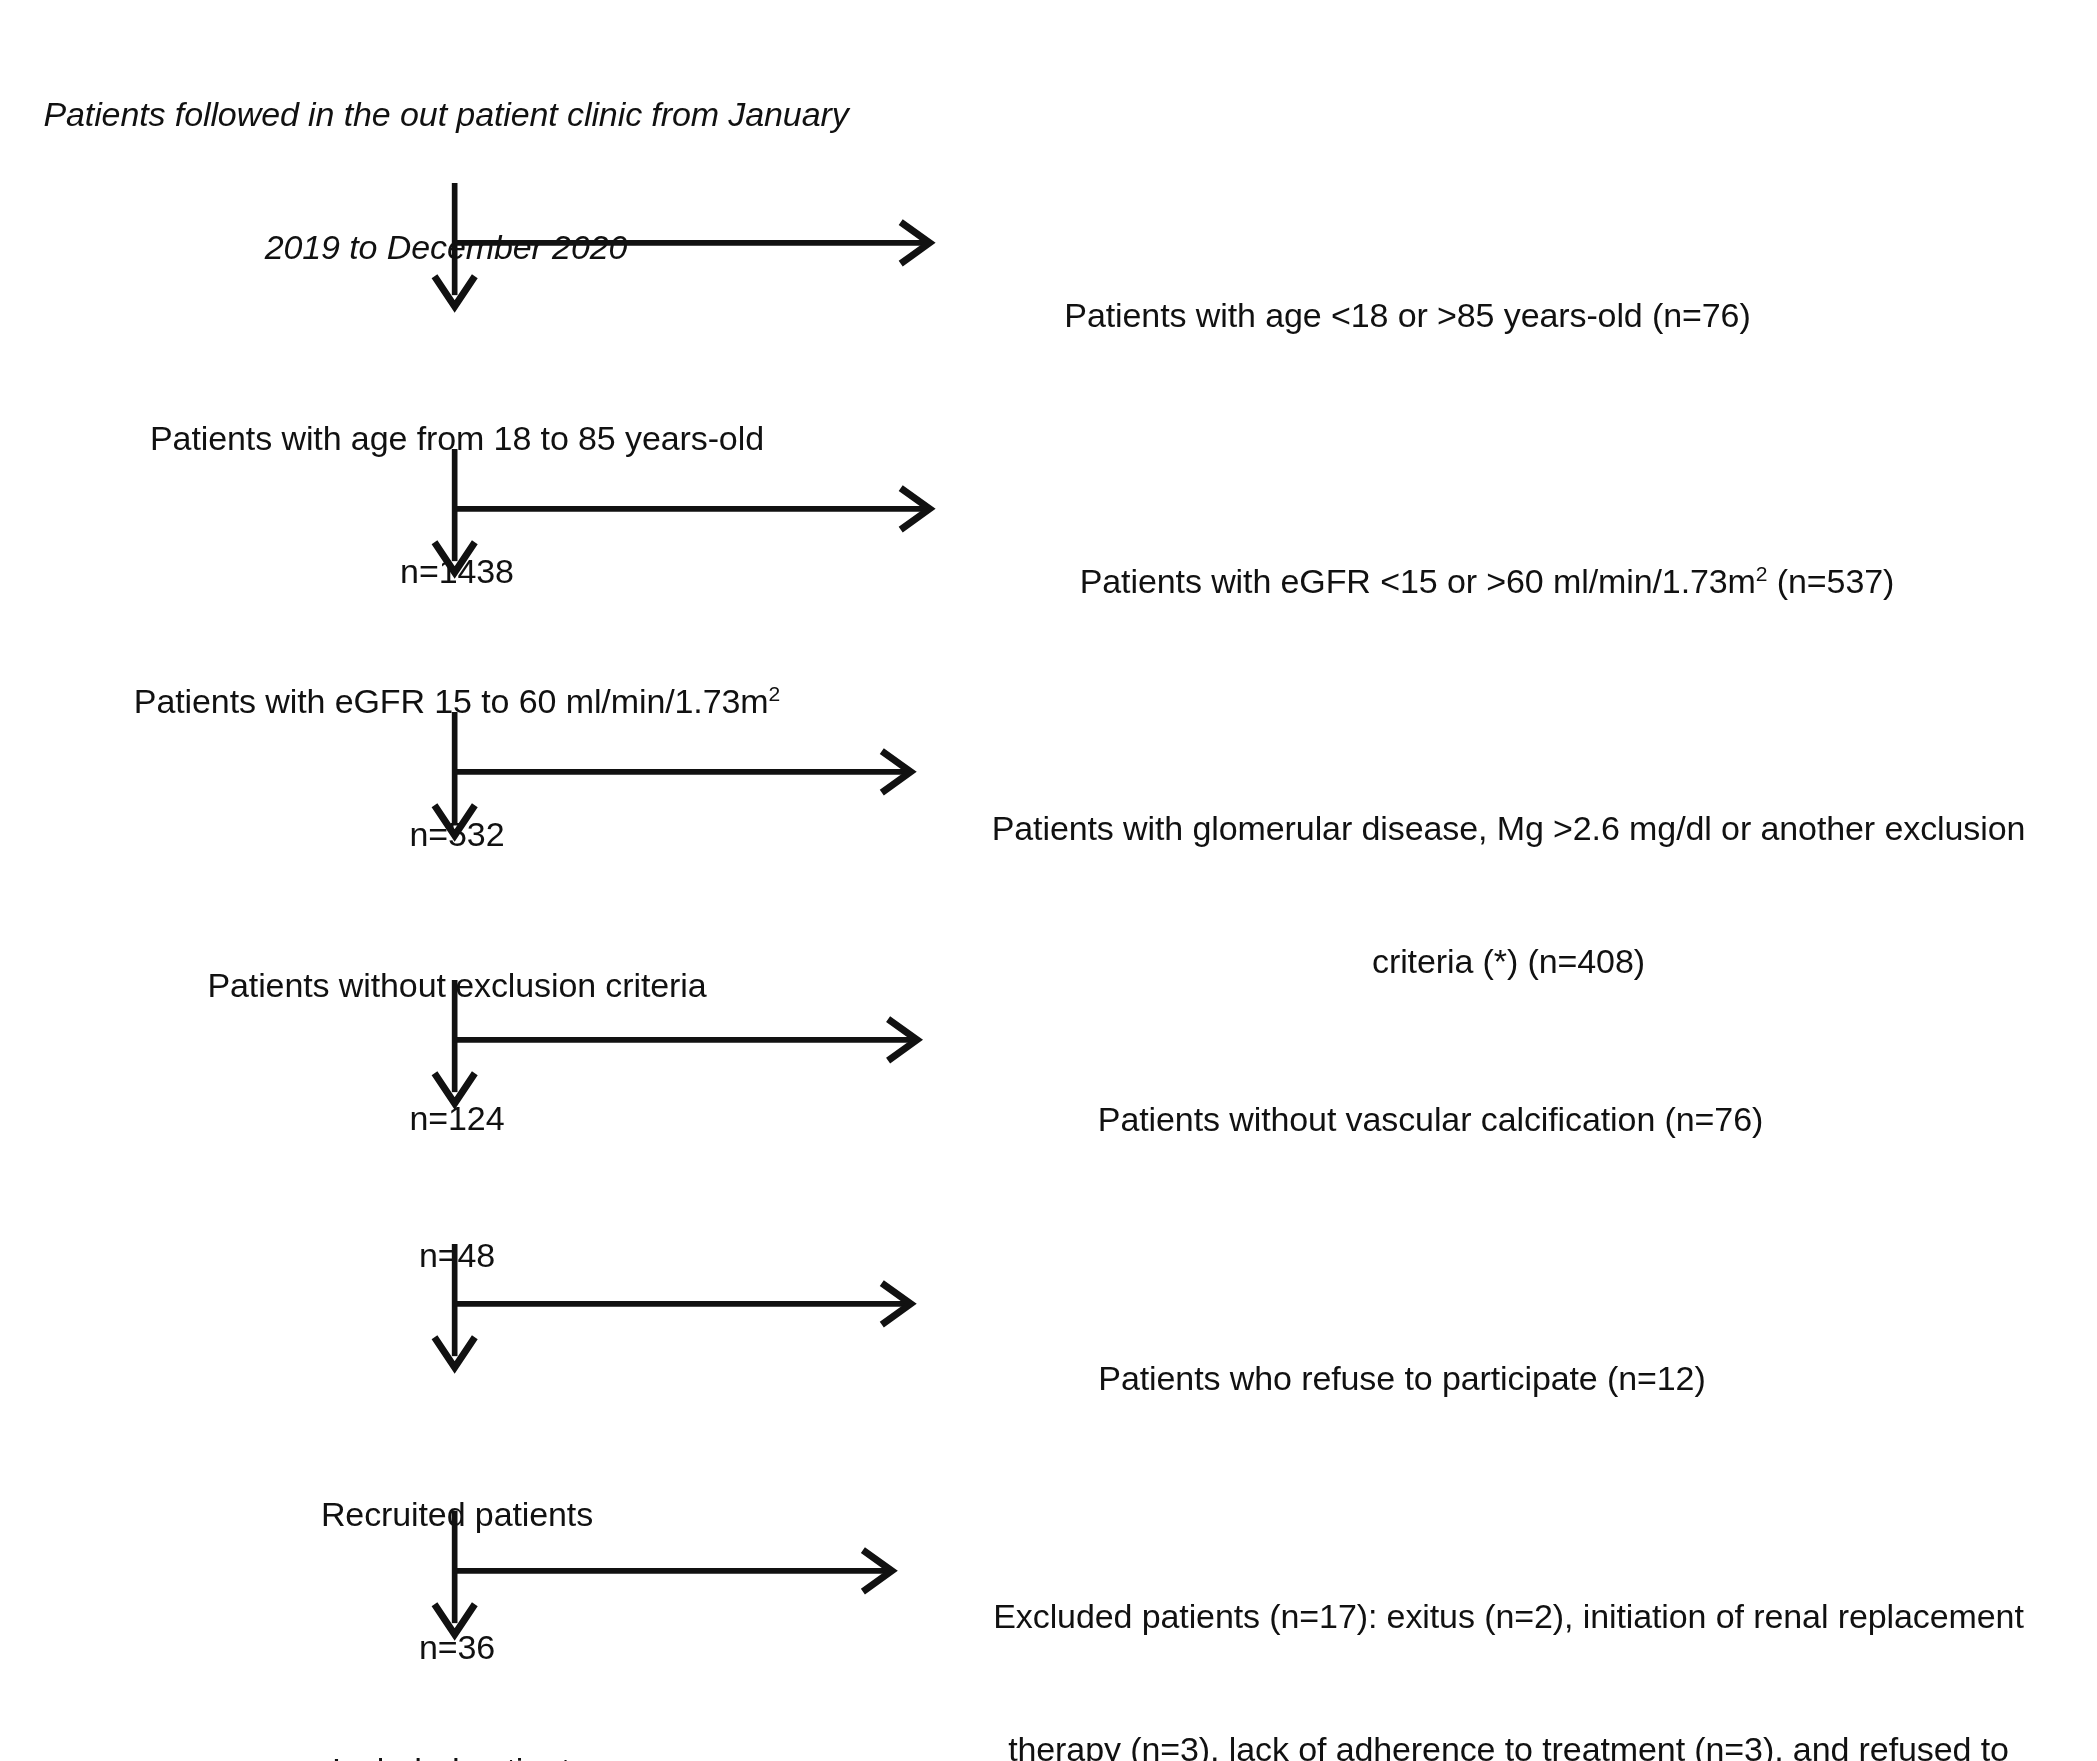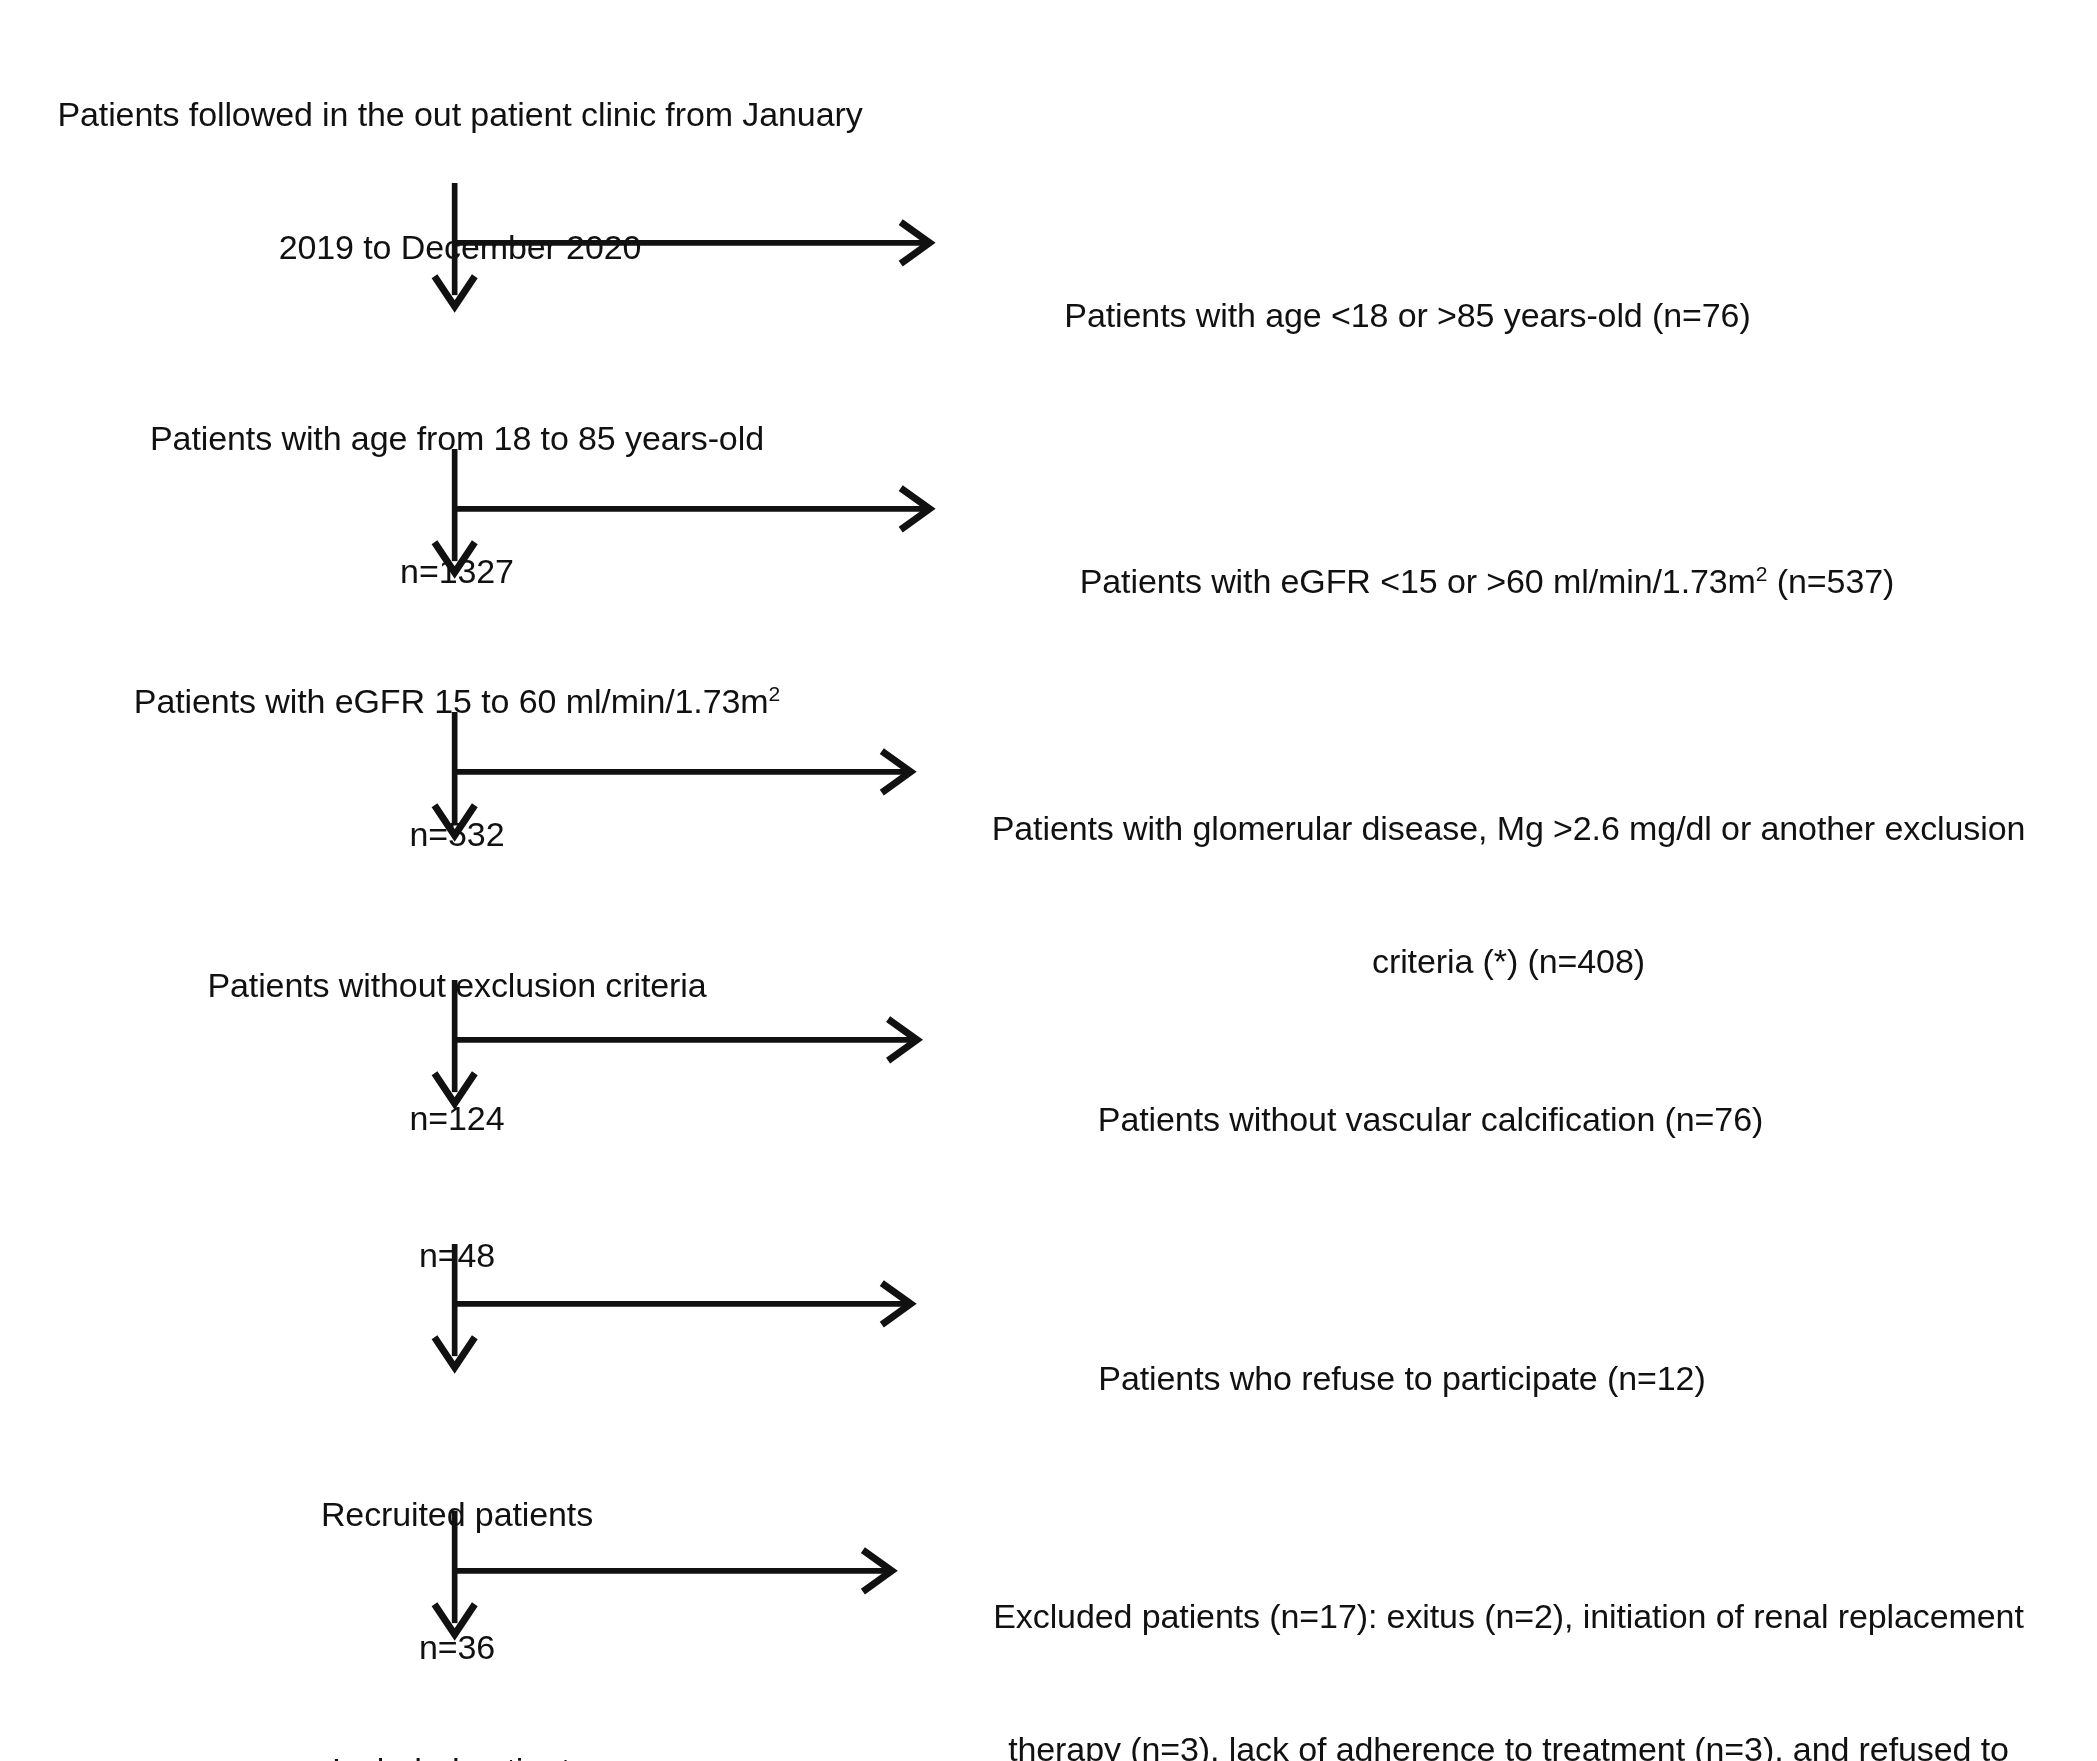"Patients followed in the out" div.node { font-style: none -> italic; left: 19px -> 5px }
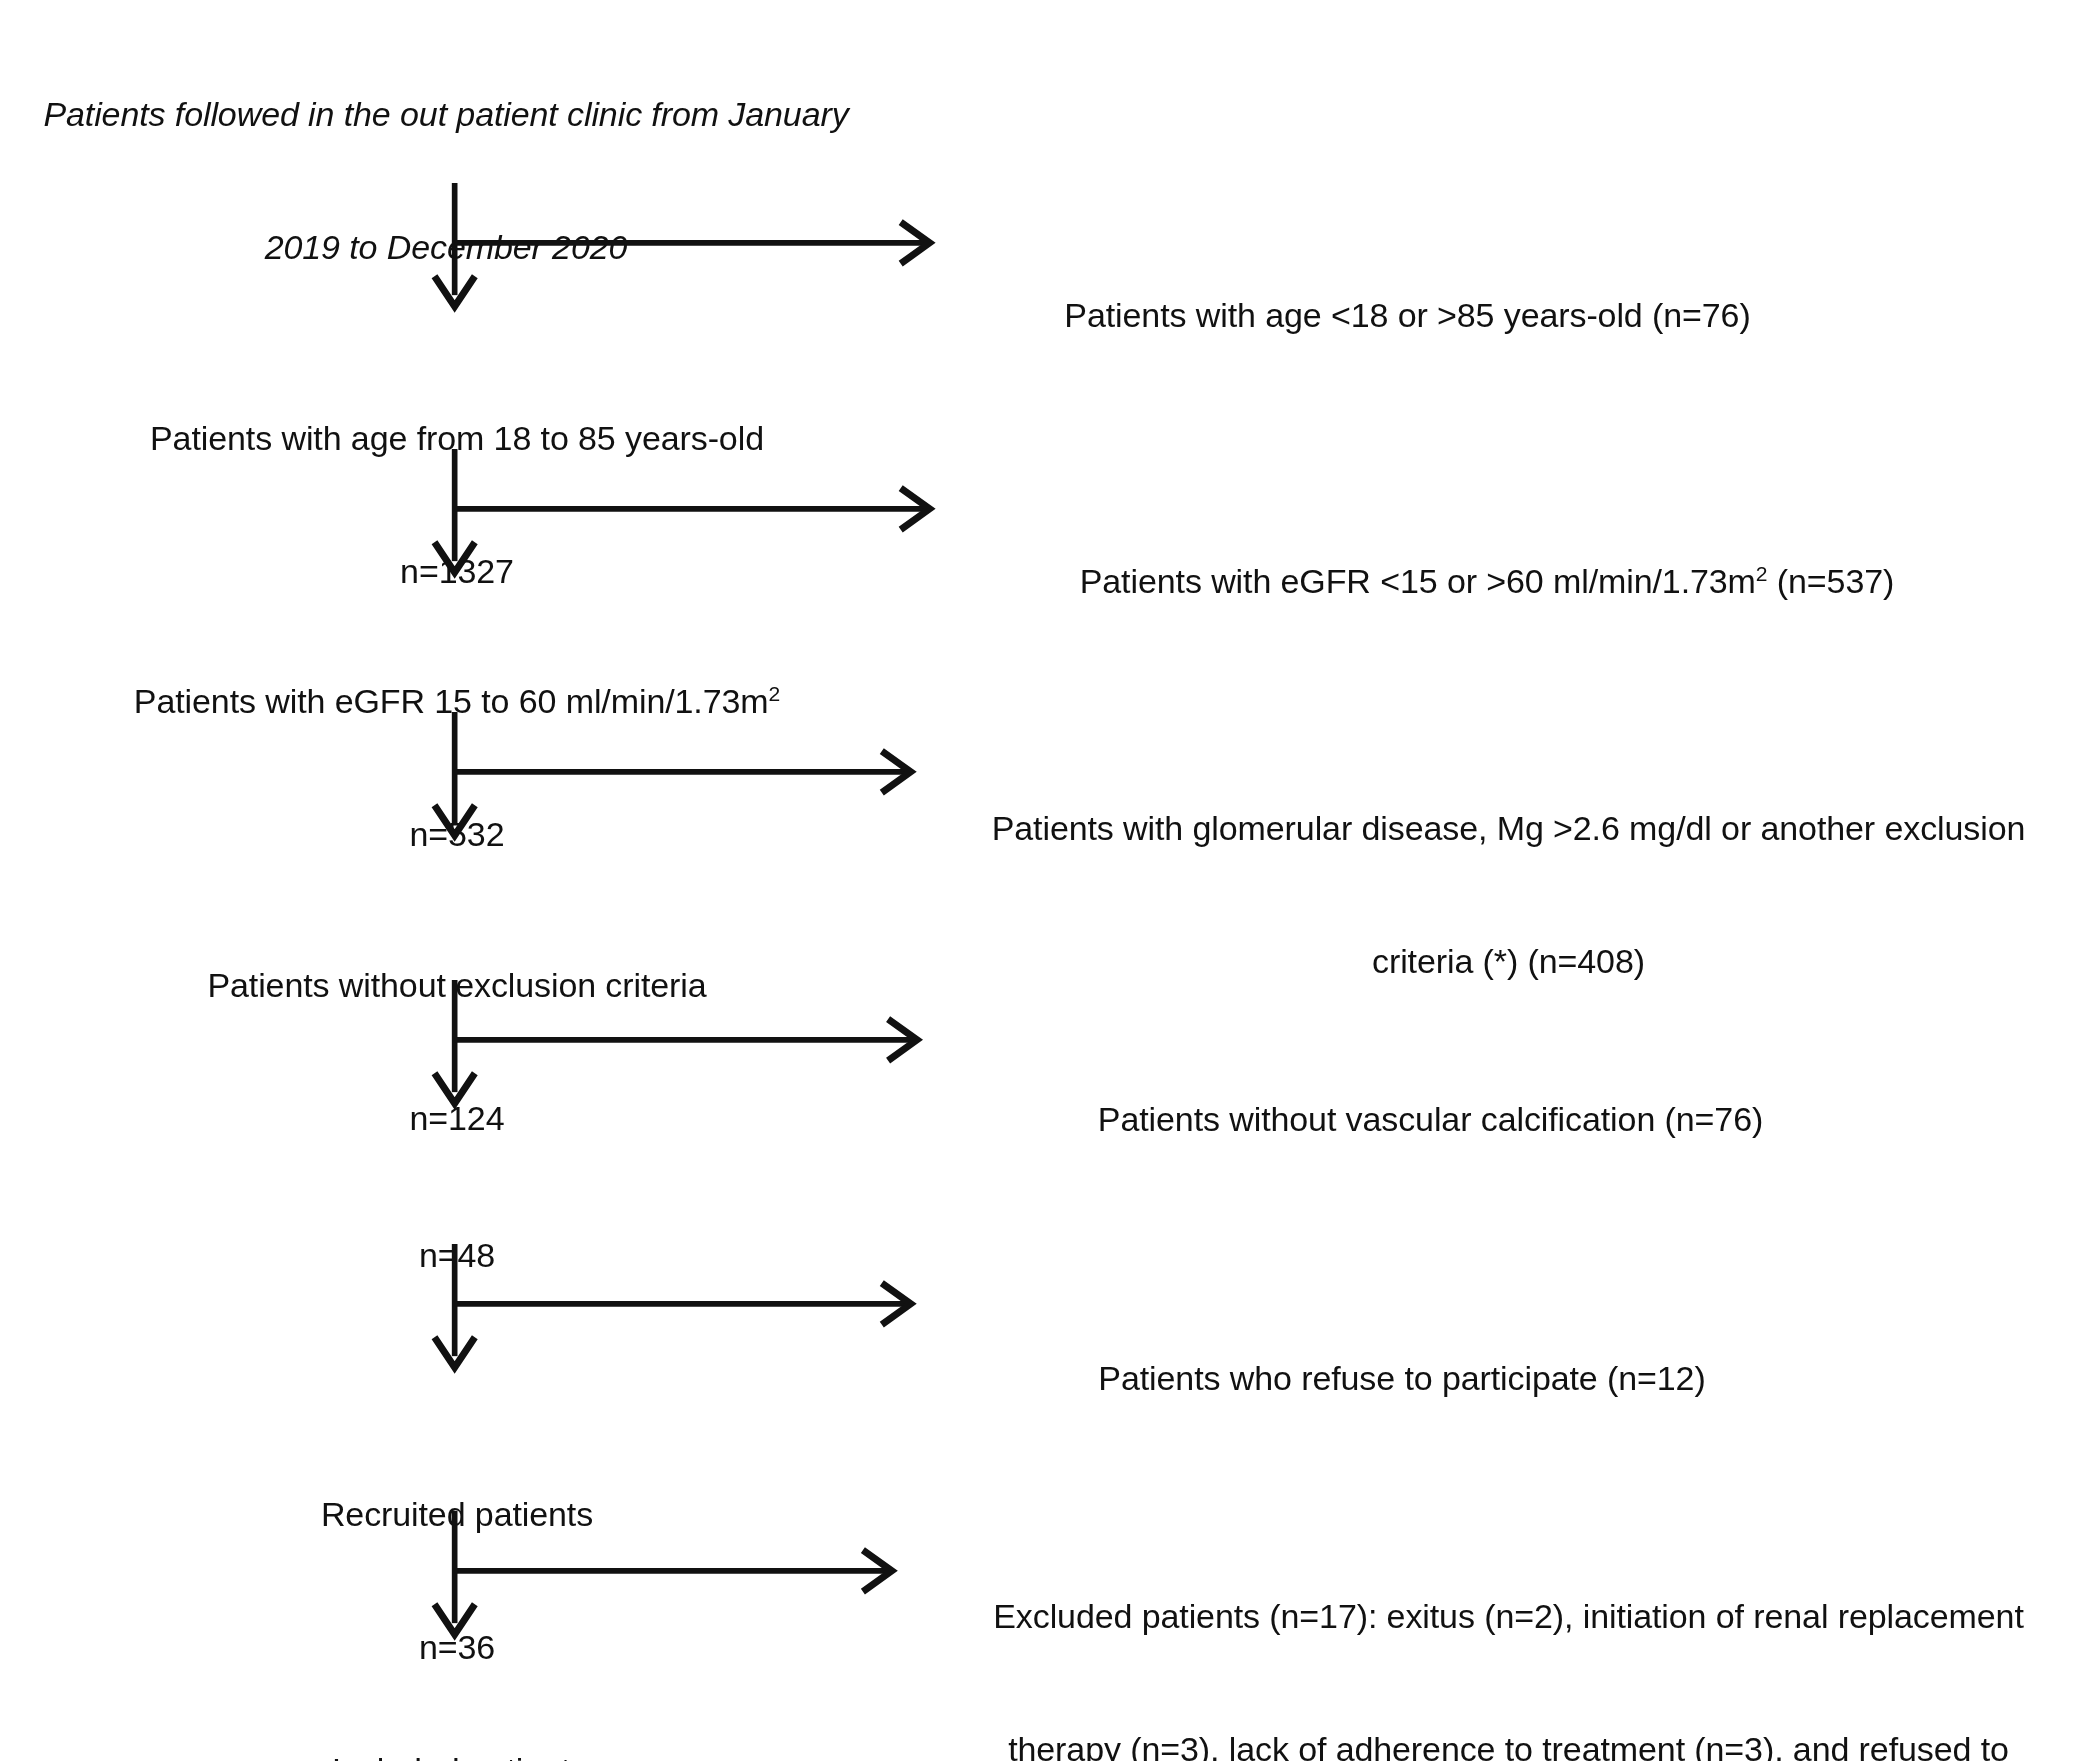"n=1327" span.line { text: 1327 -> 1438 }
